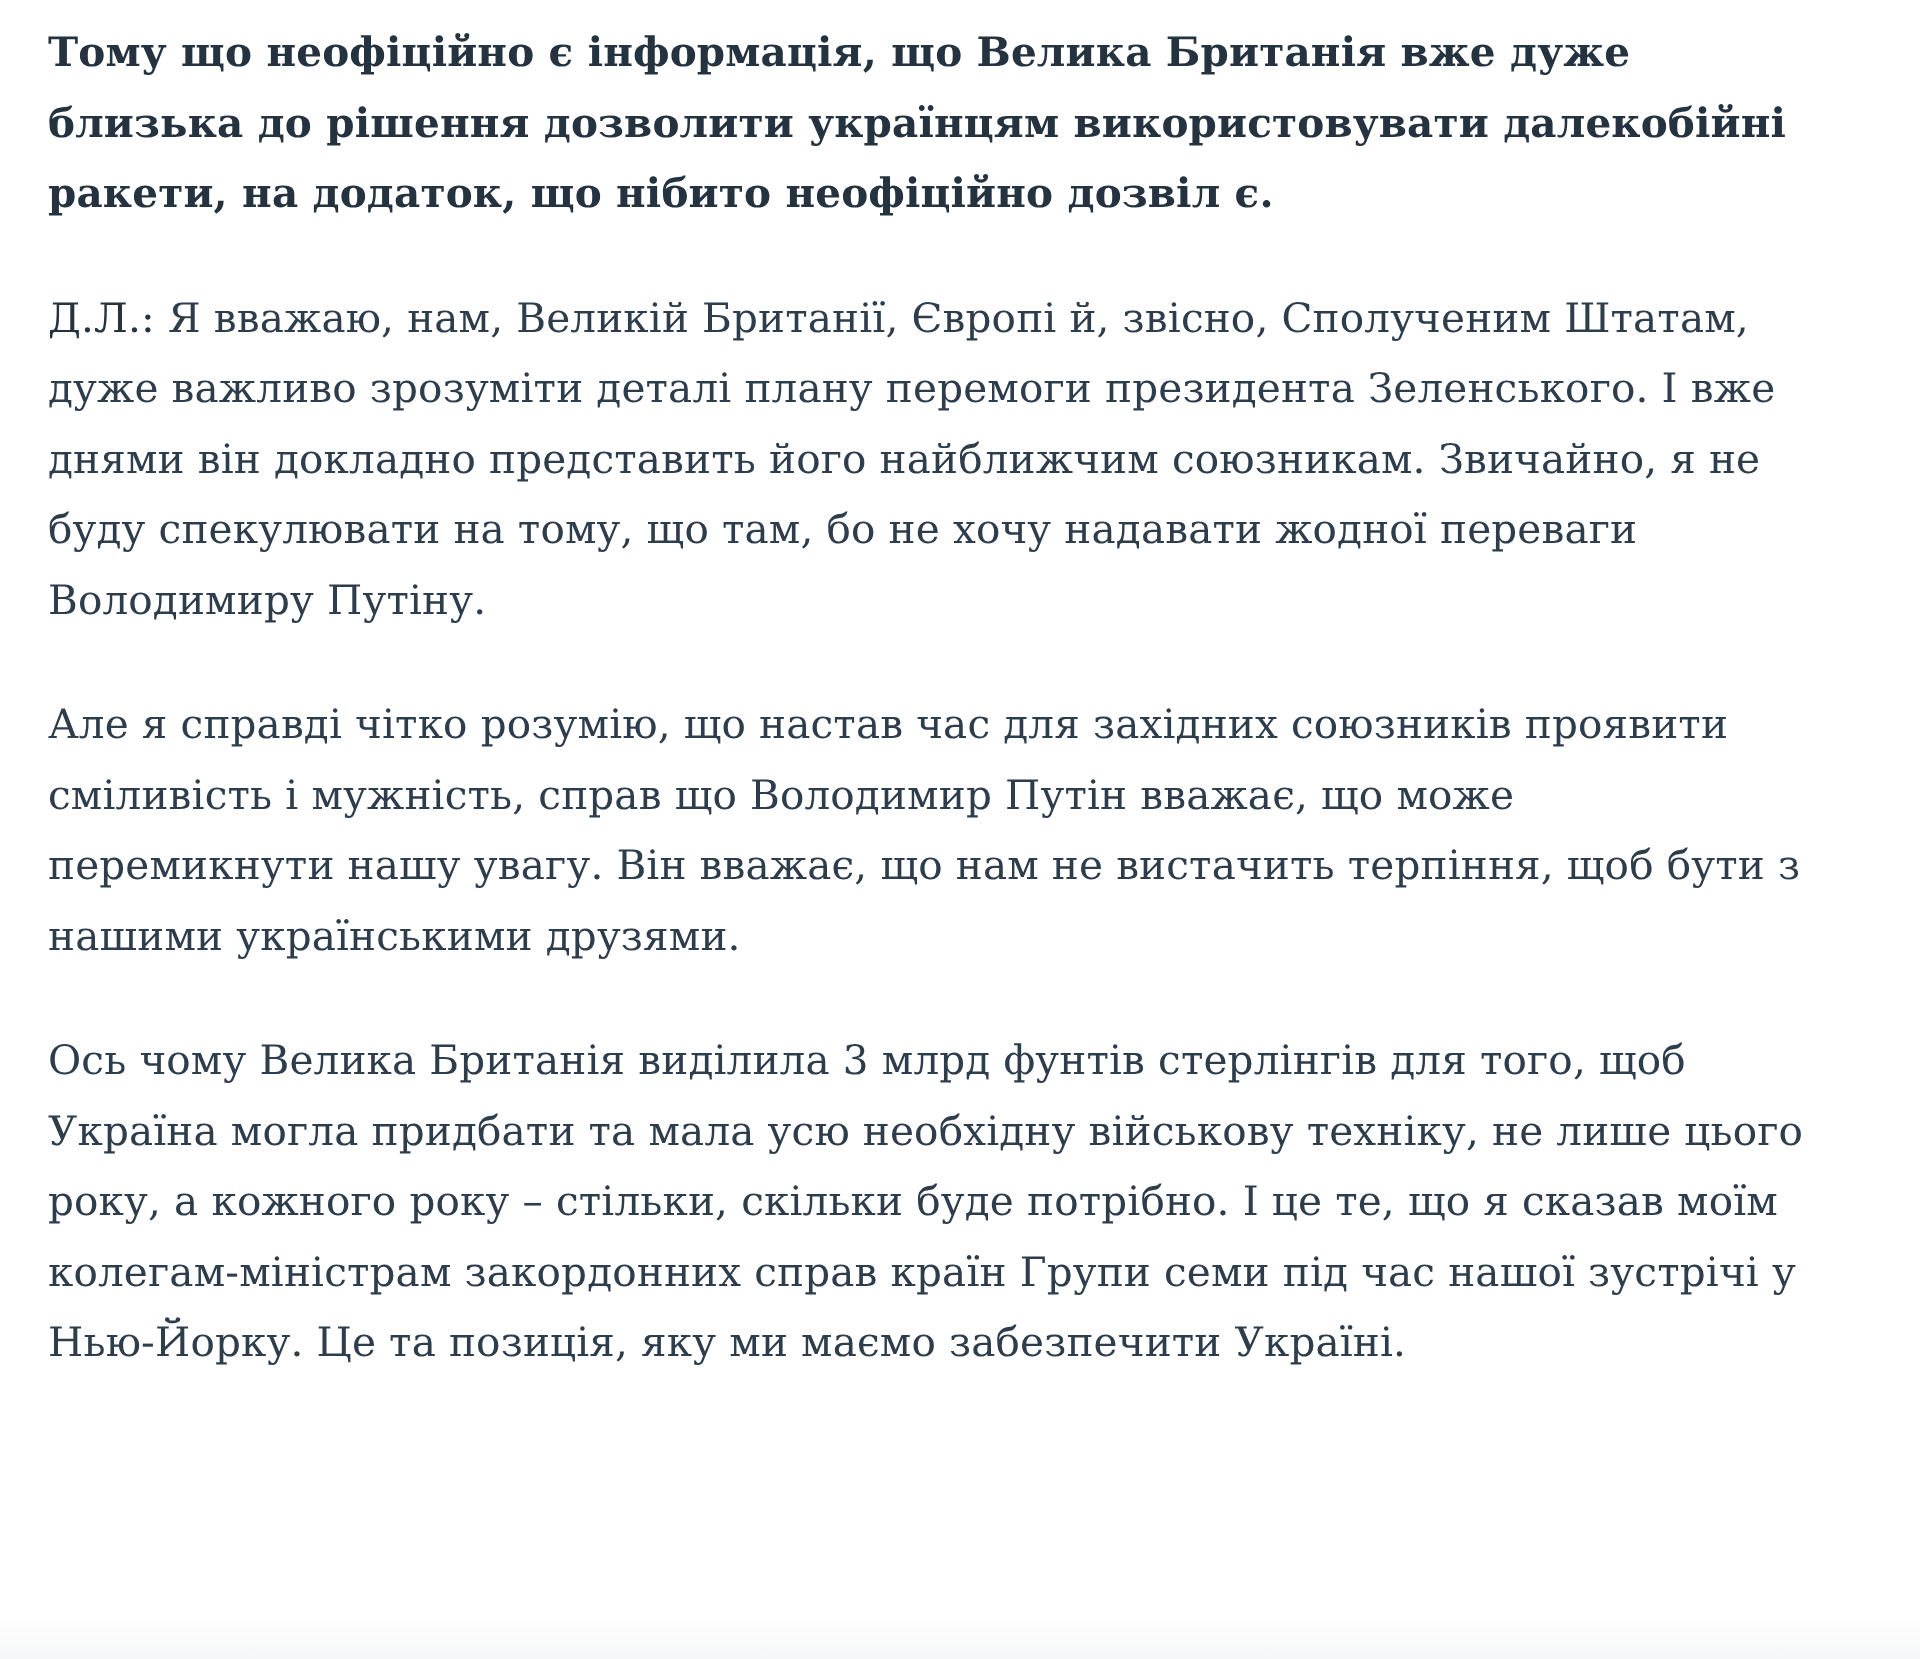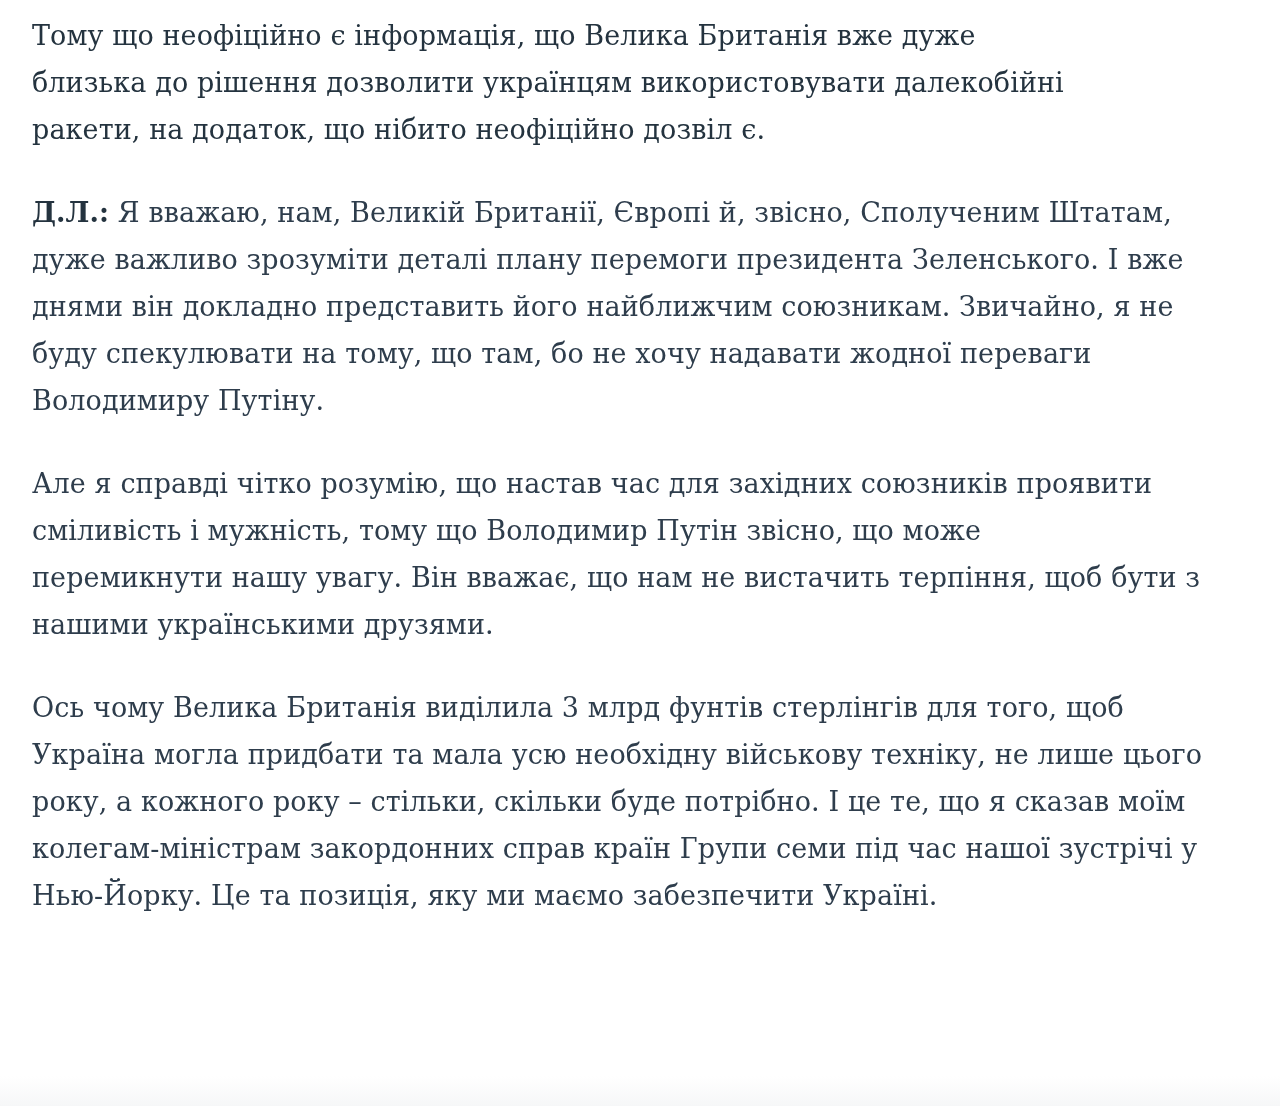"Тому що неофіційно є інформація," .para.bold { font-weight: 400 -> 700 }
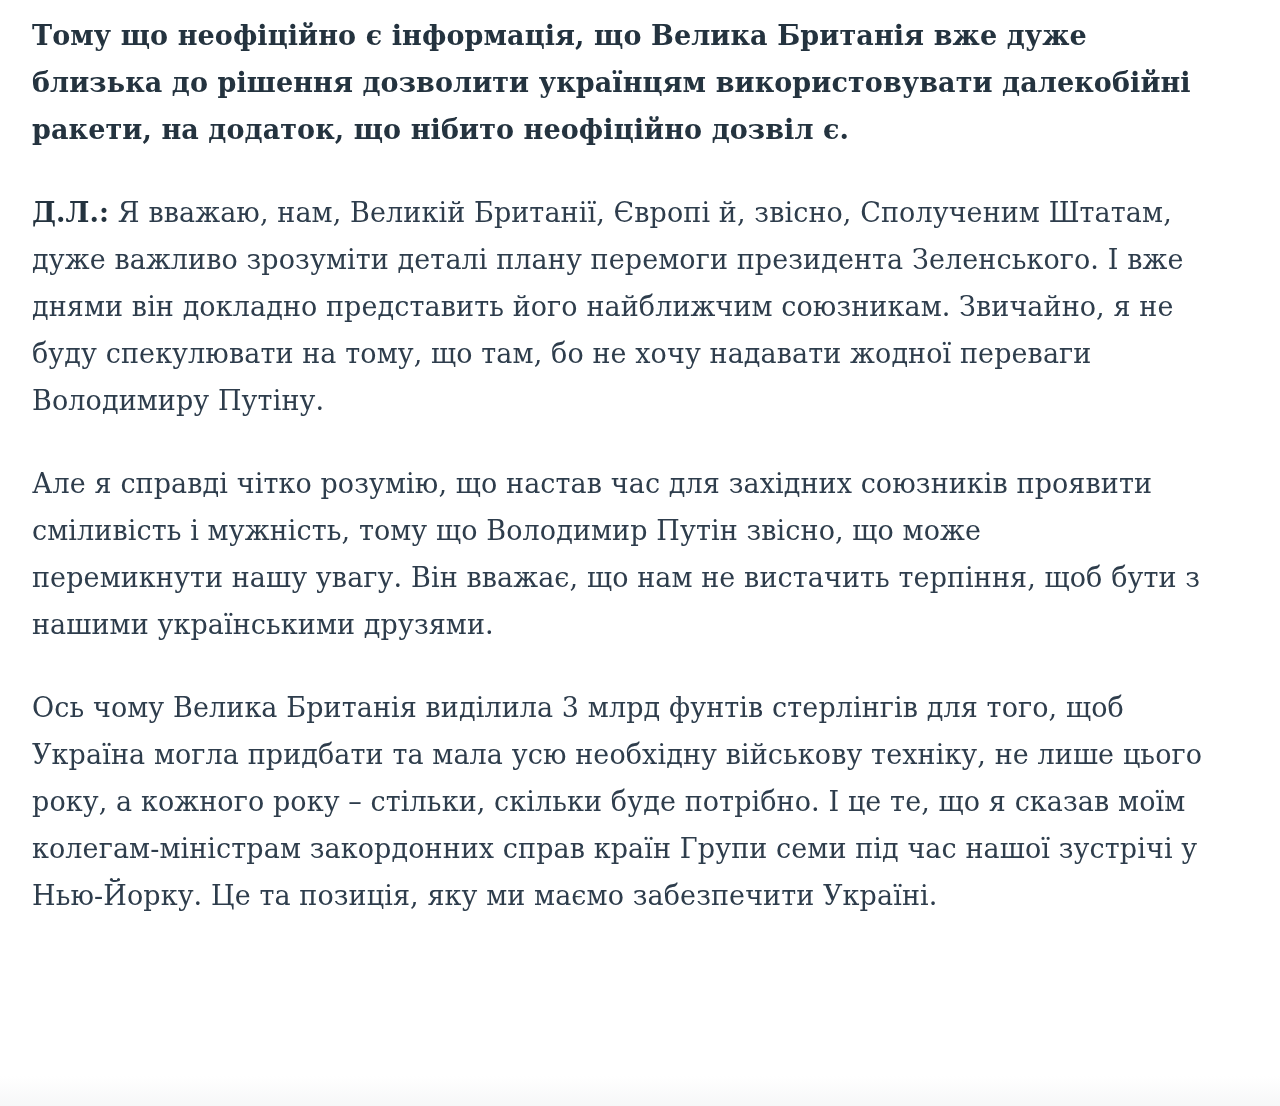"Д.Л.:" .speaker { font-weight: 700 -> 400 }
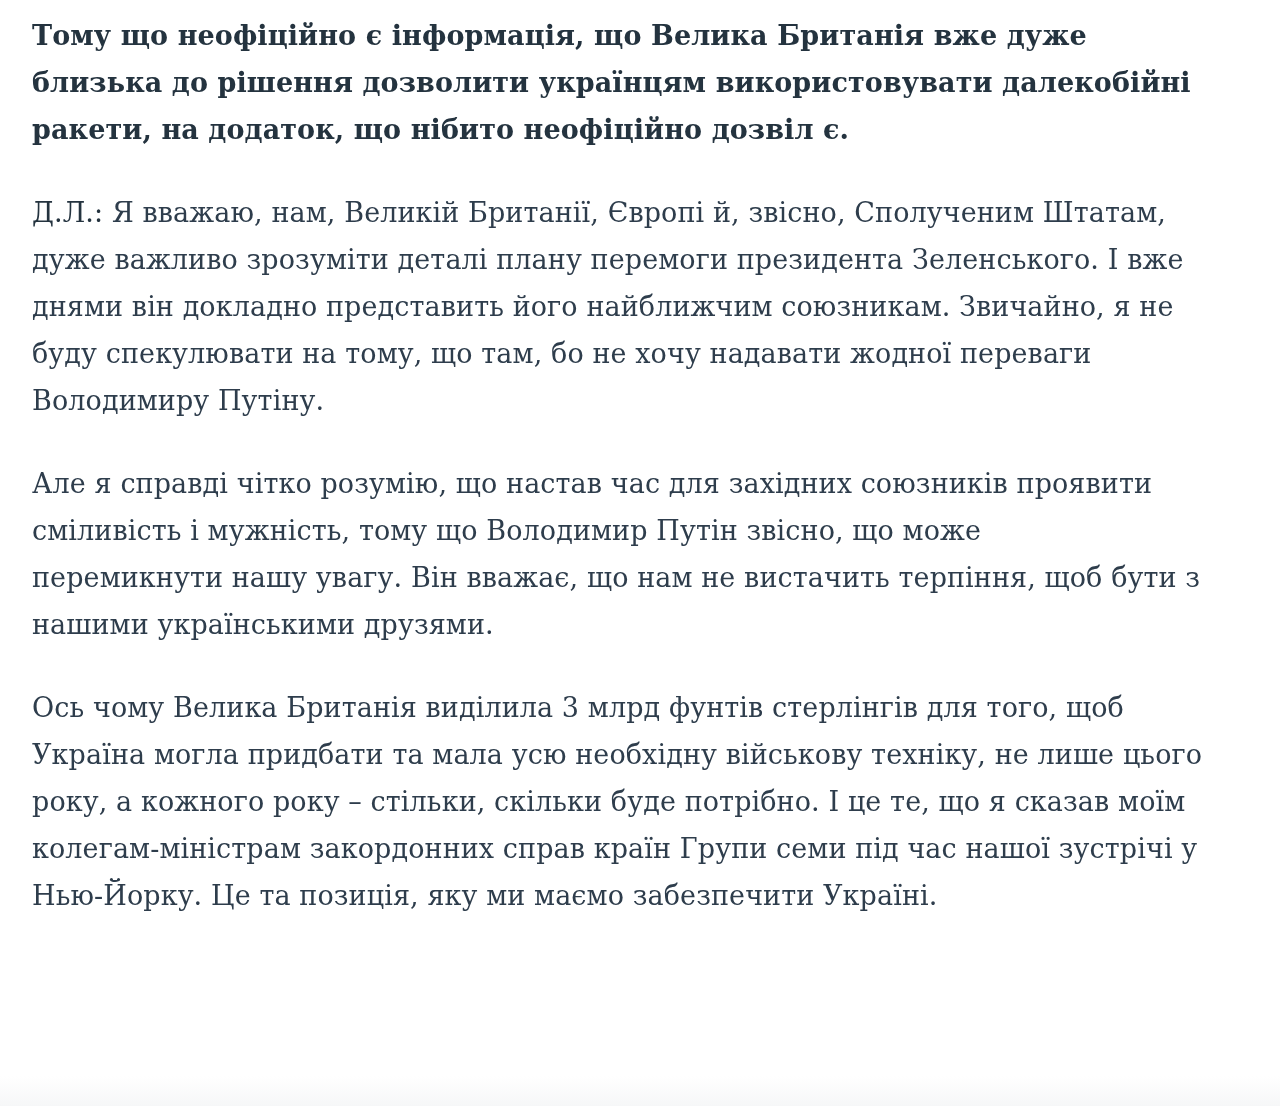"Але я справді чітко розумію," span { text: тому що Володимир Путін звісно -> справ що Володимир Путін вважає }
